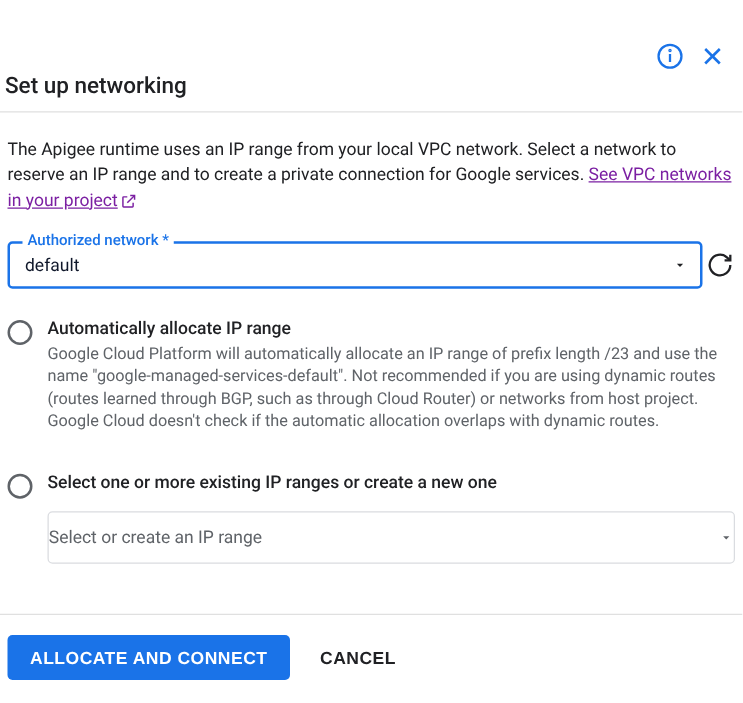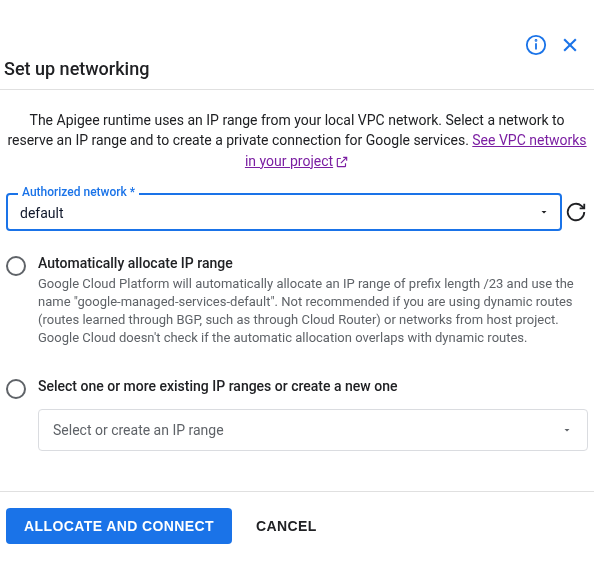"The Apigee runtime uses an" .desc { text-align: center -> none }
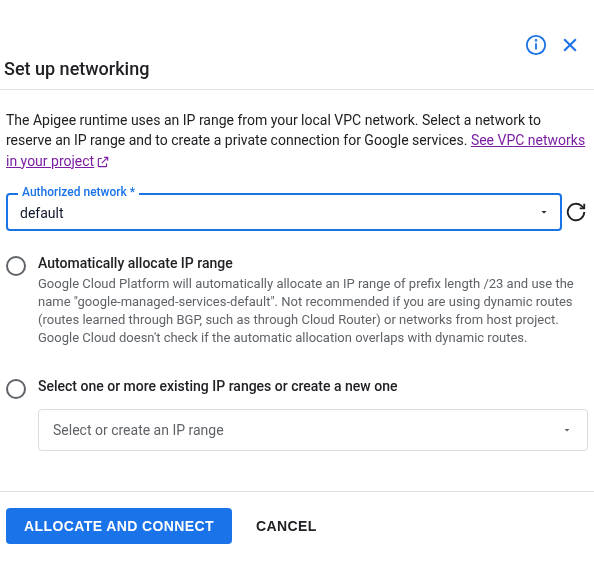"Select or create an IP" .ip-select { padding: 12px 14px -> 12px 0 }
